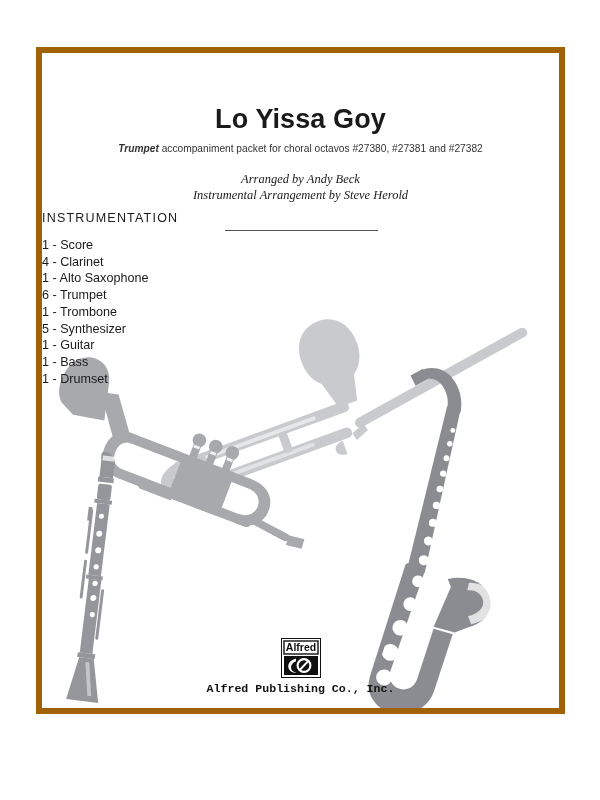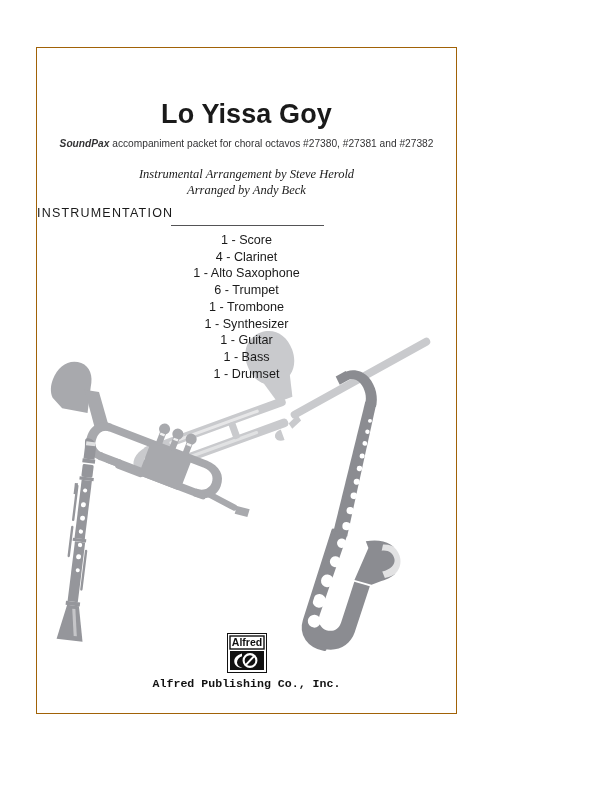"Lo Yissa Goy" #page-sheet { border: 1px solid #a16207 -> 6px solid #a16207; width: 421px -> 529px }
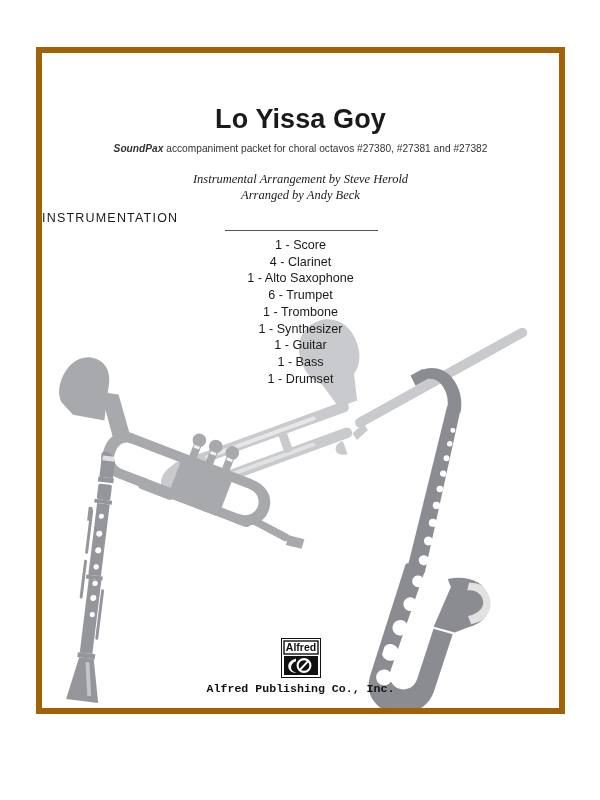"SoundPax" span.brand { text: SoundPax -> Trumpet }
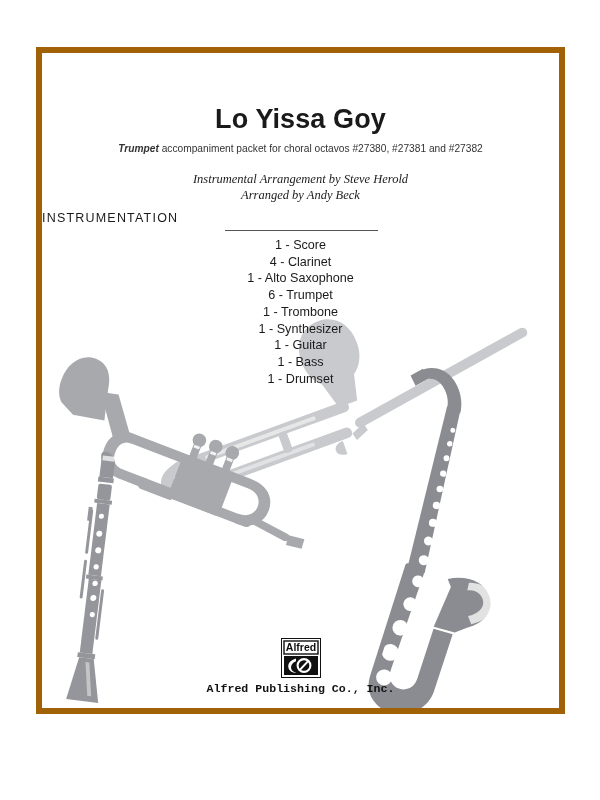"Instrumental Arrangement by Steve Herold" div { order: before "Arranged by Andy Beck" -> after "Arranged by Andy Beck" }
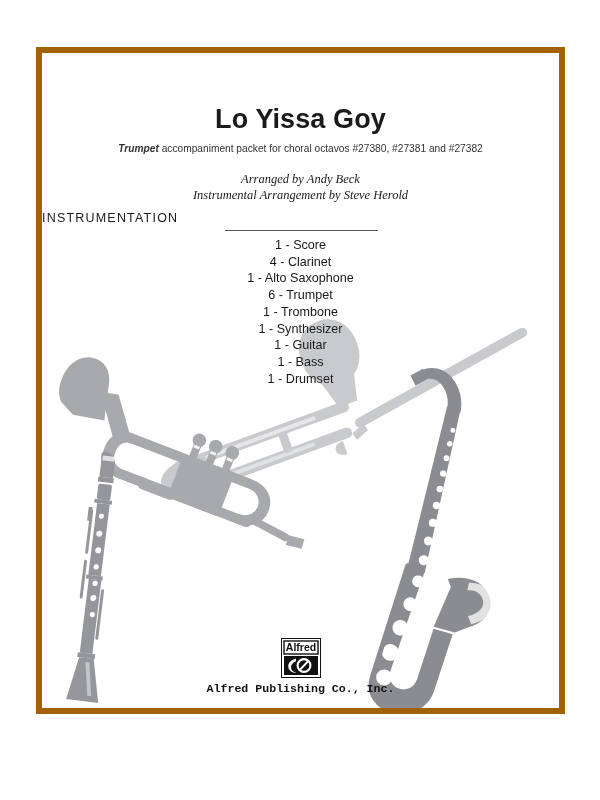"1 - Score" .instr-list { text-align: center -> none }
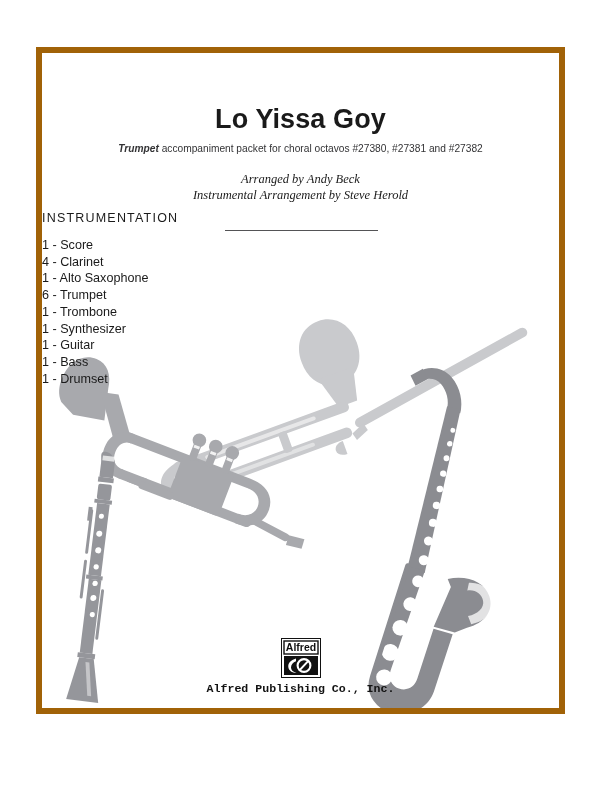"1 - Synthesizer" div.row { text: 1 -> 5 }
